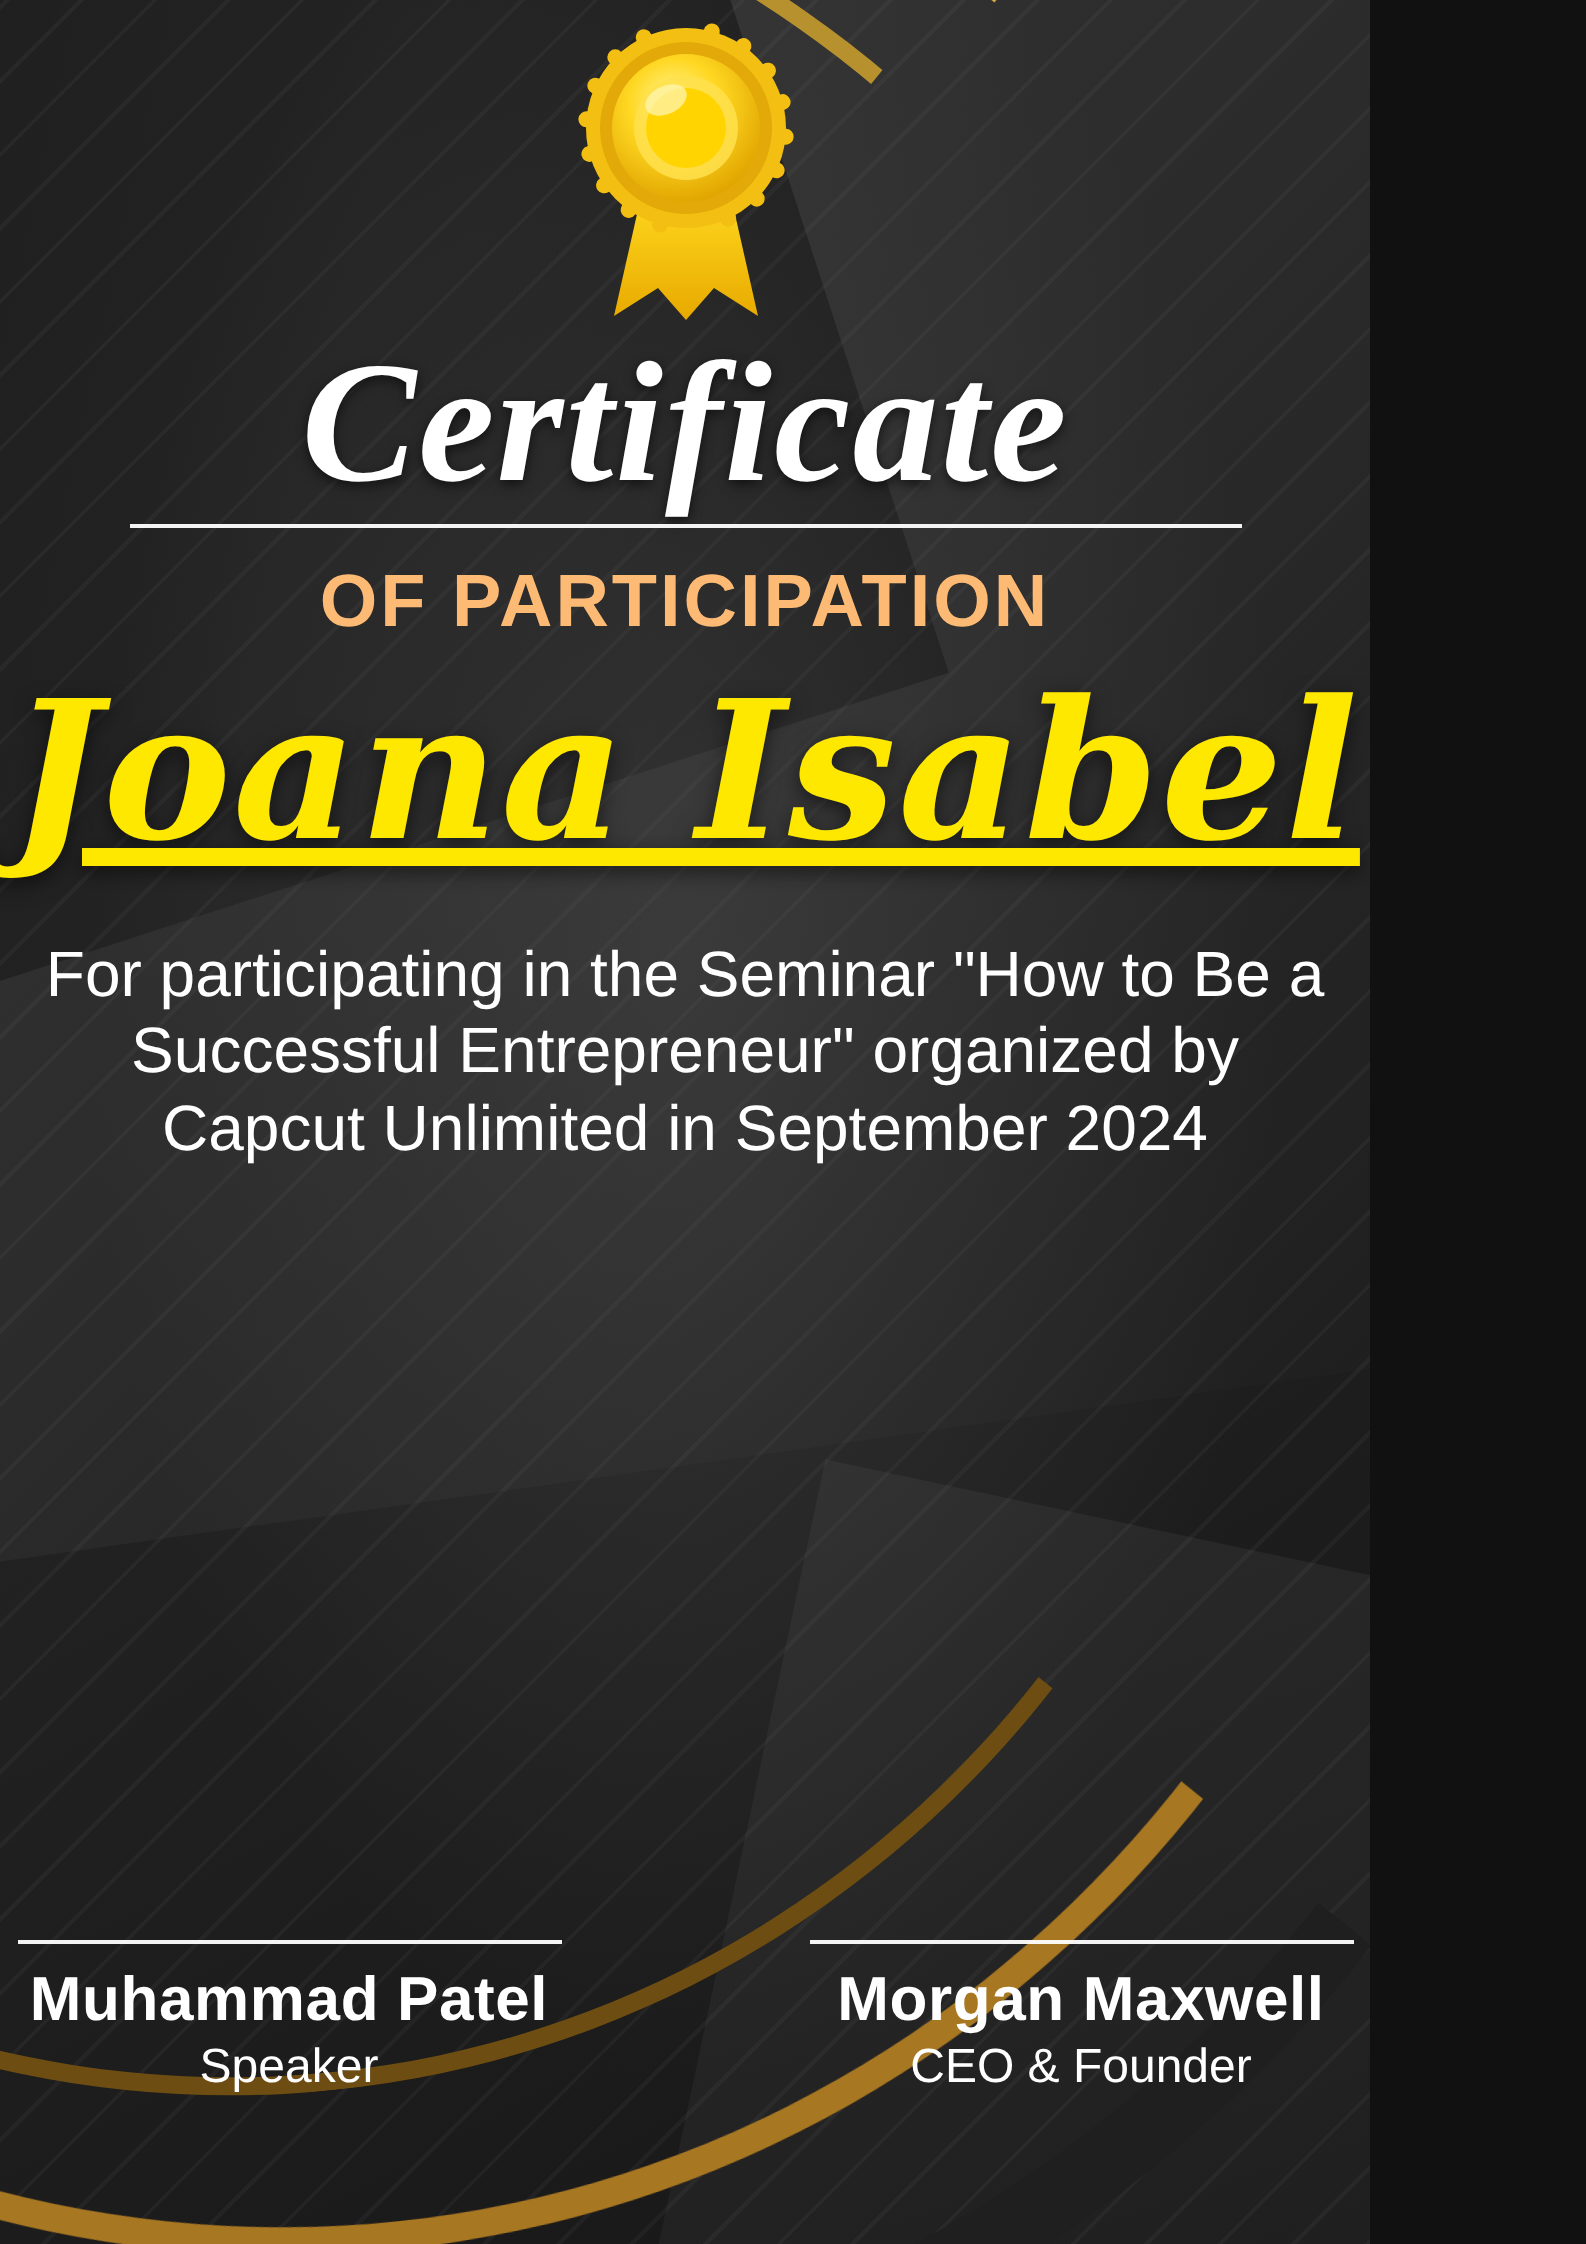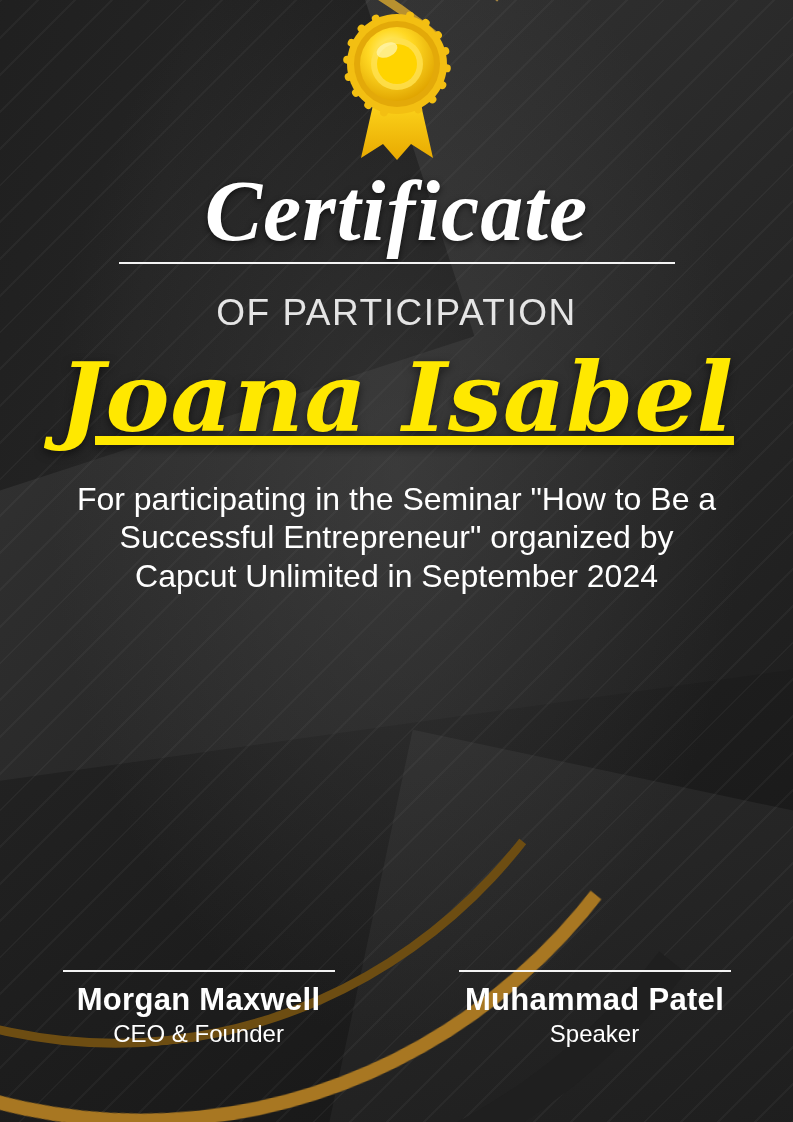"Certificate" #certificate { width: 793px -> 685px }
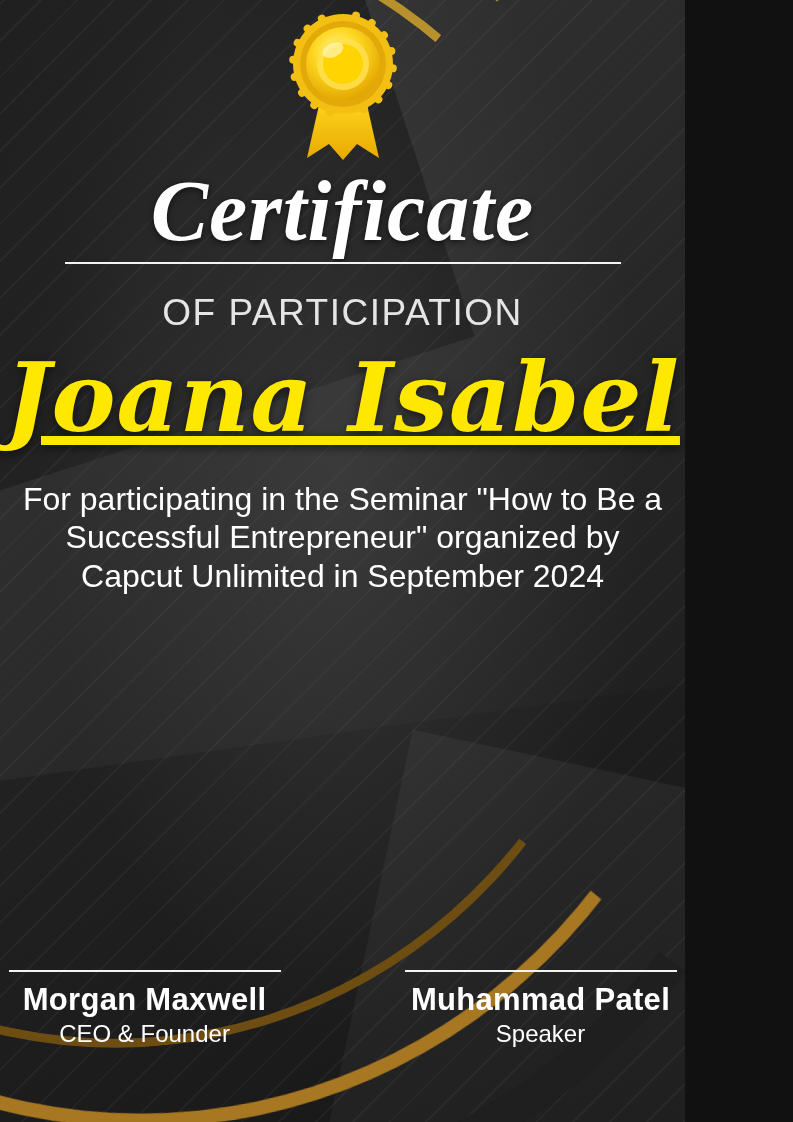"OF PARTICIPATION" .subtitle { color: #e5e5e5 -> #fdba74; font-weight: 400 -> 700; margin-top: 28px -> 16px }
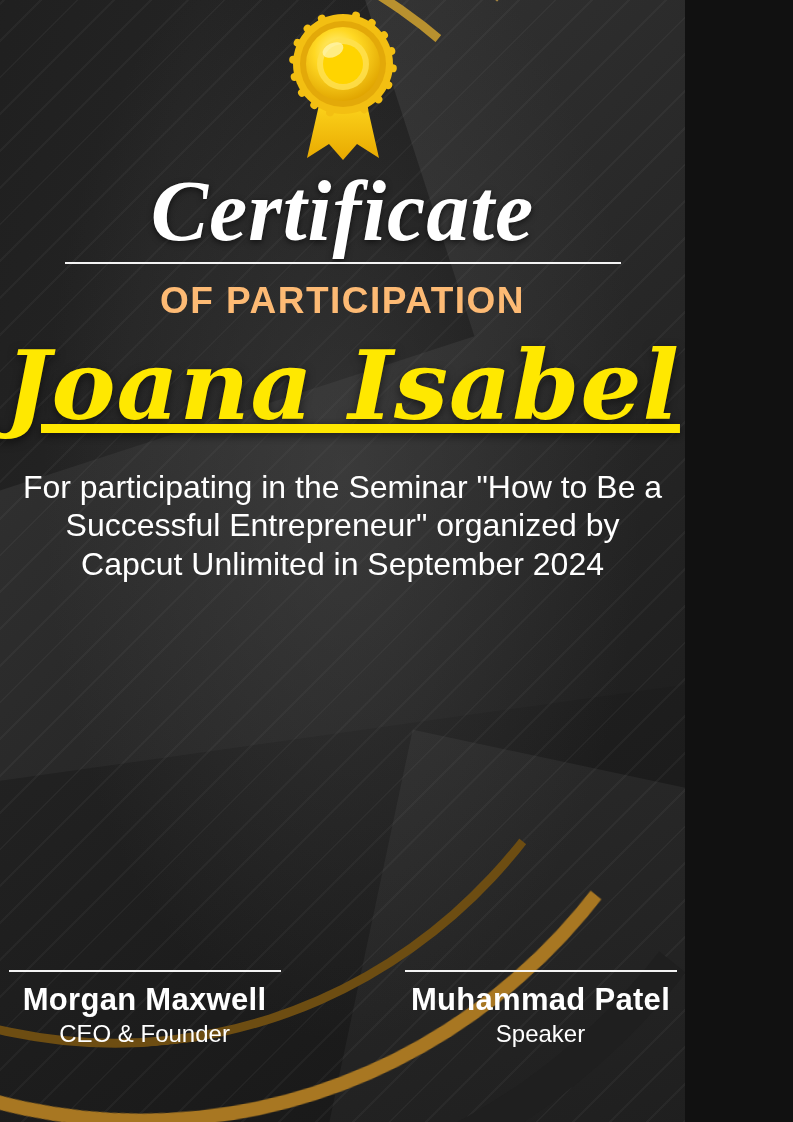"Morgan Maxwell" div.sig-block { order: before "Muhammad Patel" -> after "Muhammad Patel" }
